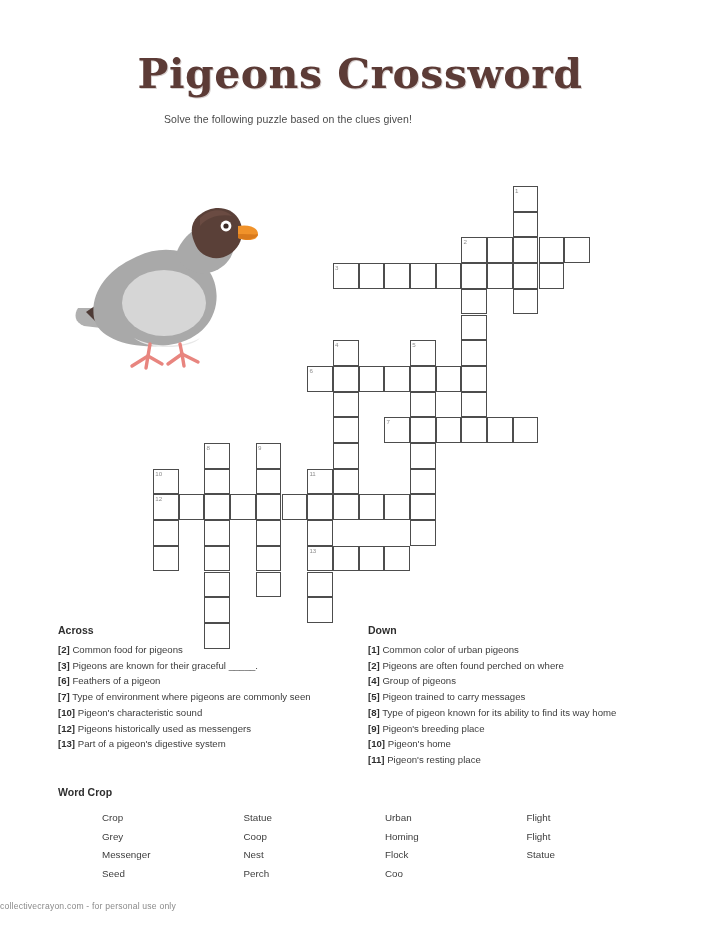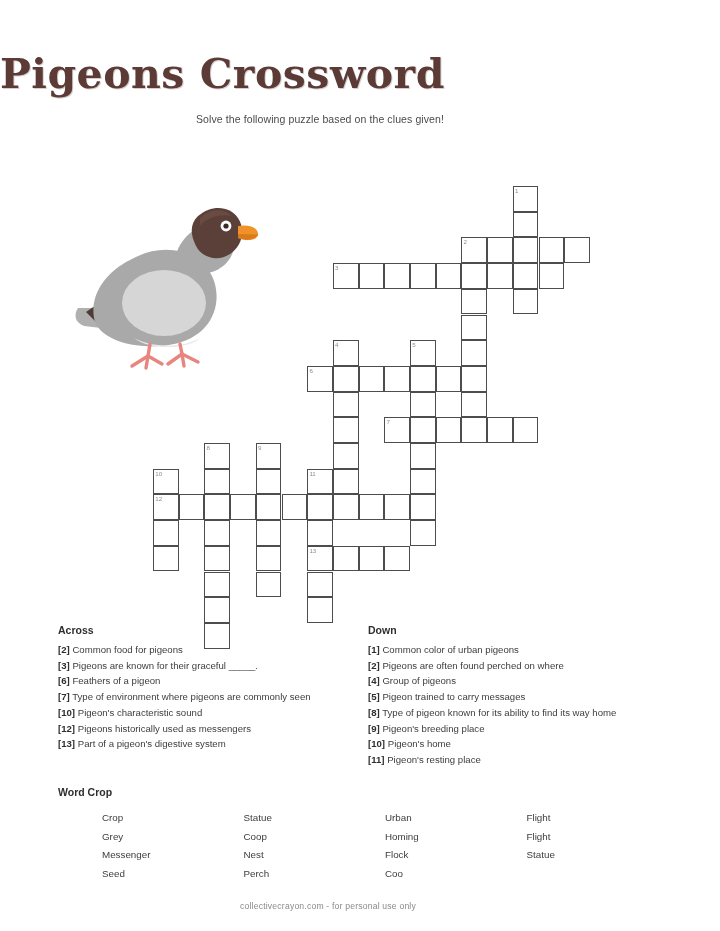"Pigeons Crossword" #worksheet-title { text-align: none -> center }
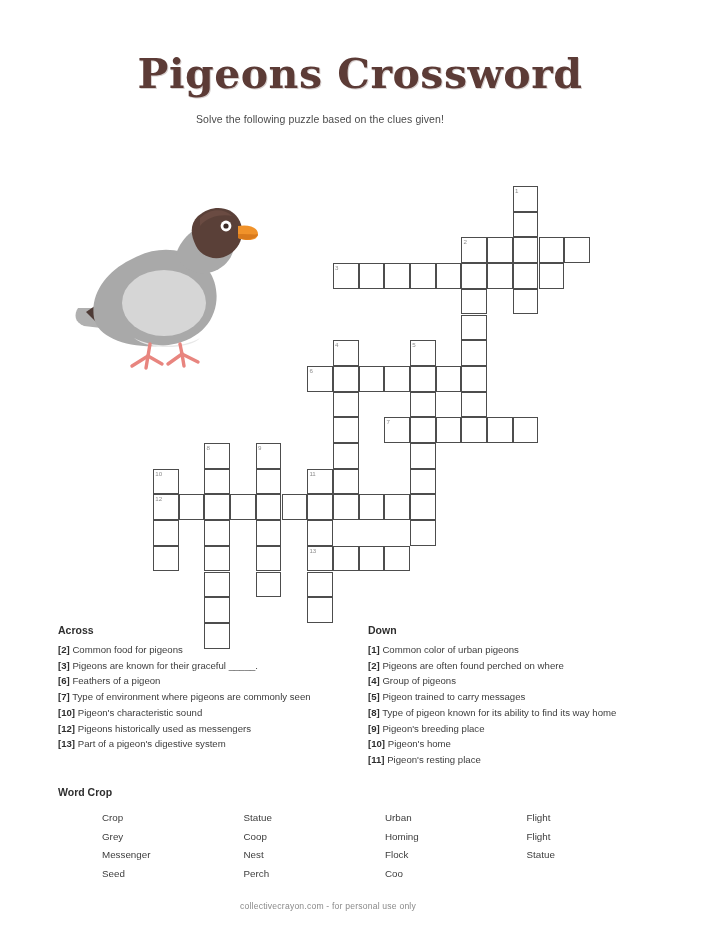"Solve the following puzzle based" #worksheet-subtitle { margin-left: 32px -> none }
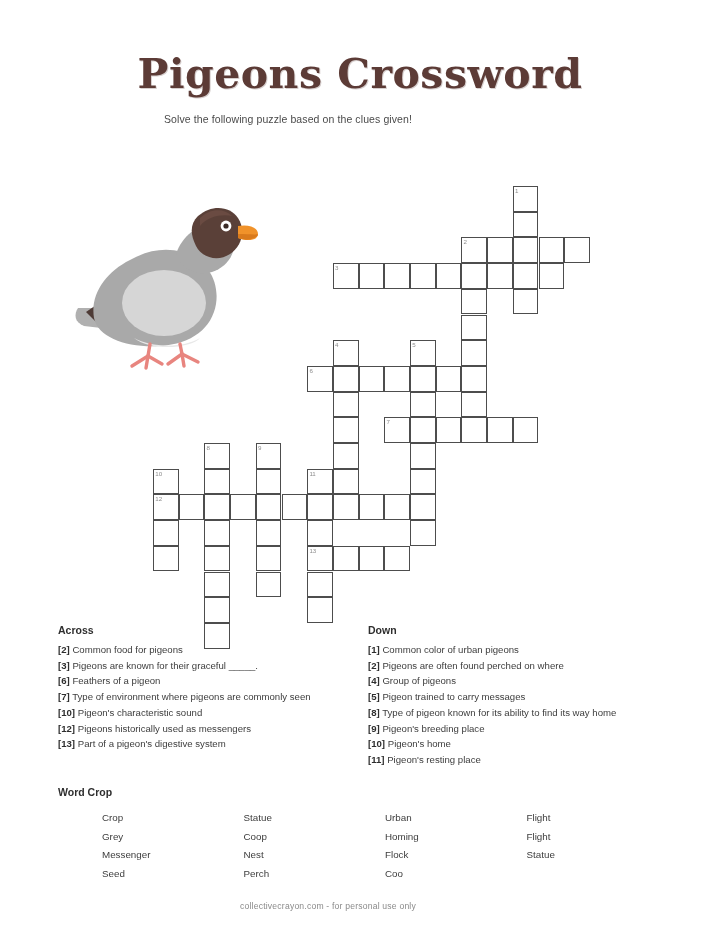"collectivecrayon.com - for personal use" #footer-credit { text-align: center -> none }
